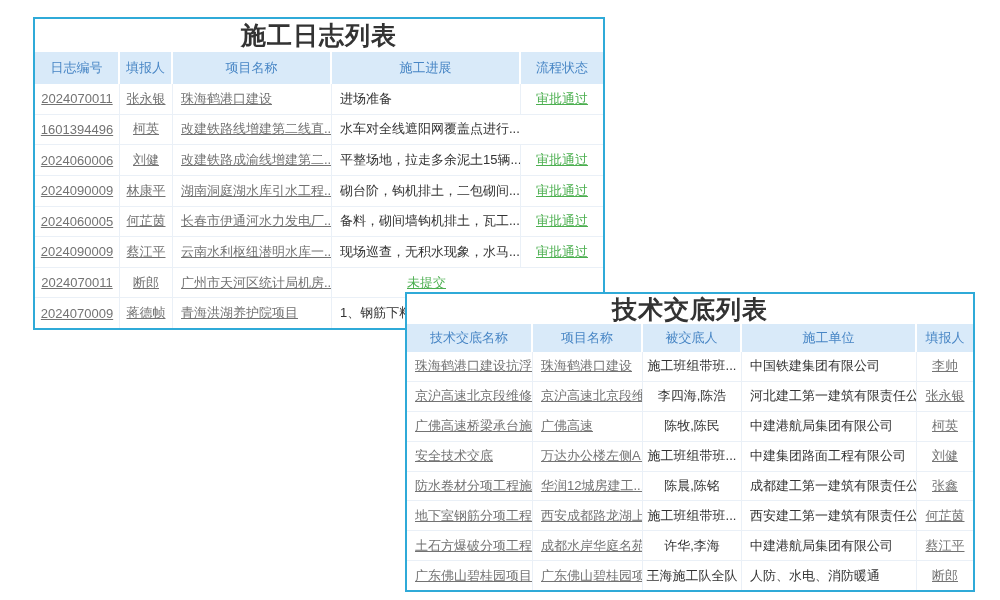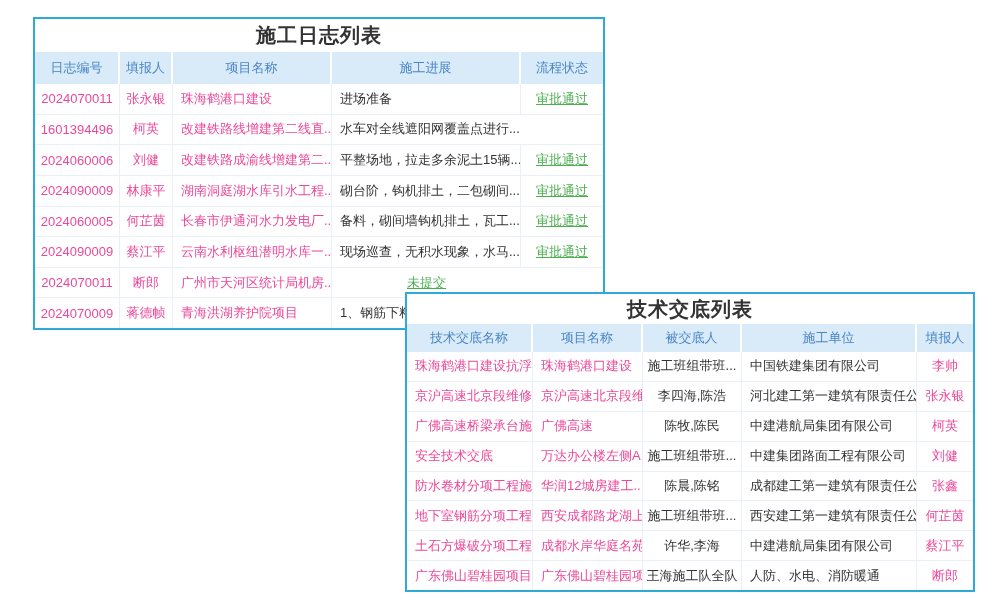"施工日志列表" .panel-title { font-size: 20px -> 25px }
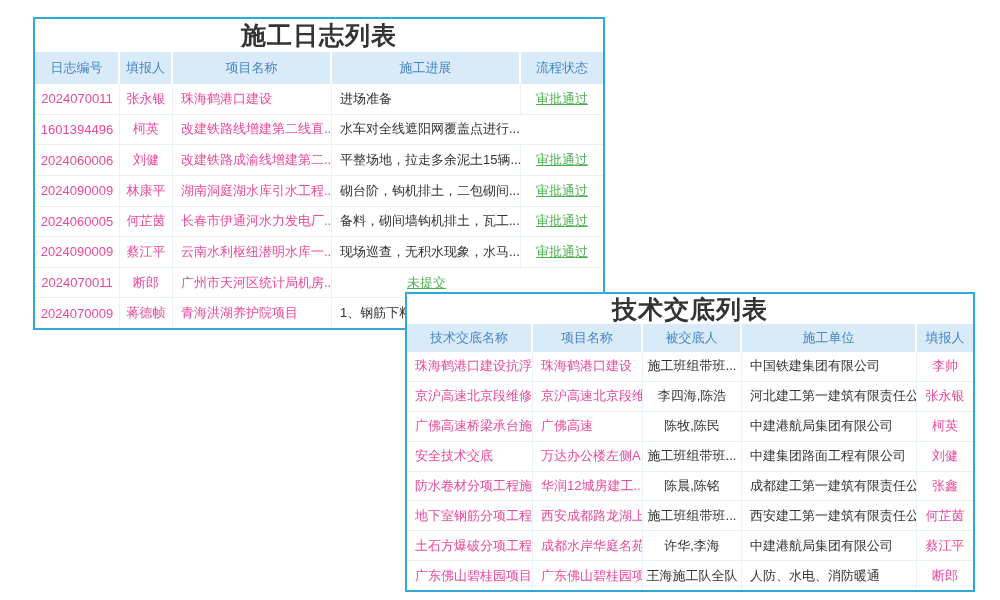"2024070011" .td.link { color: #ec4899 -> #737373; text-decoration: none -> underline }
